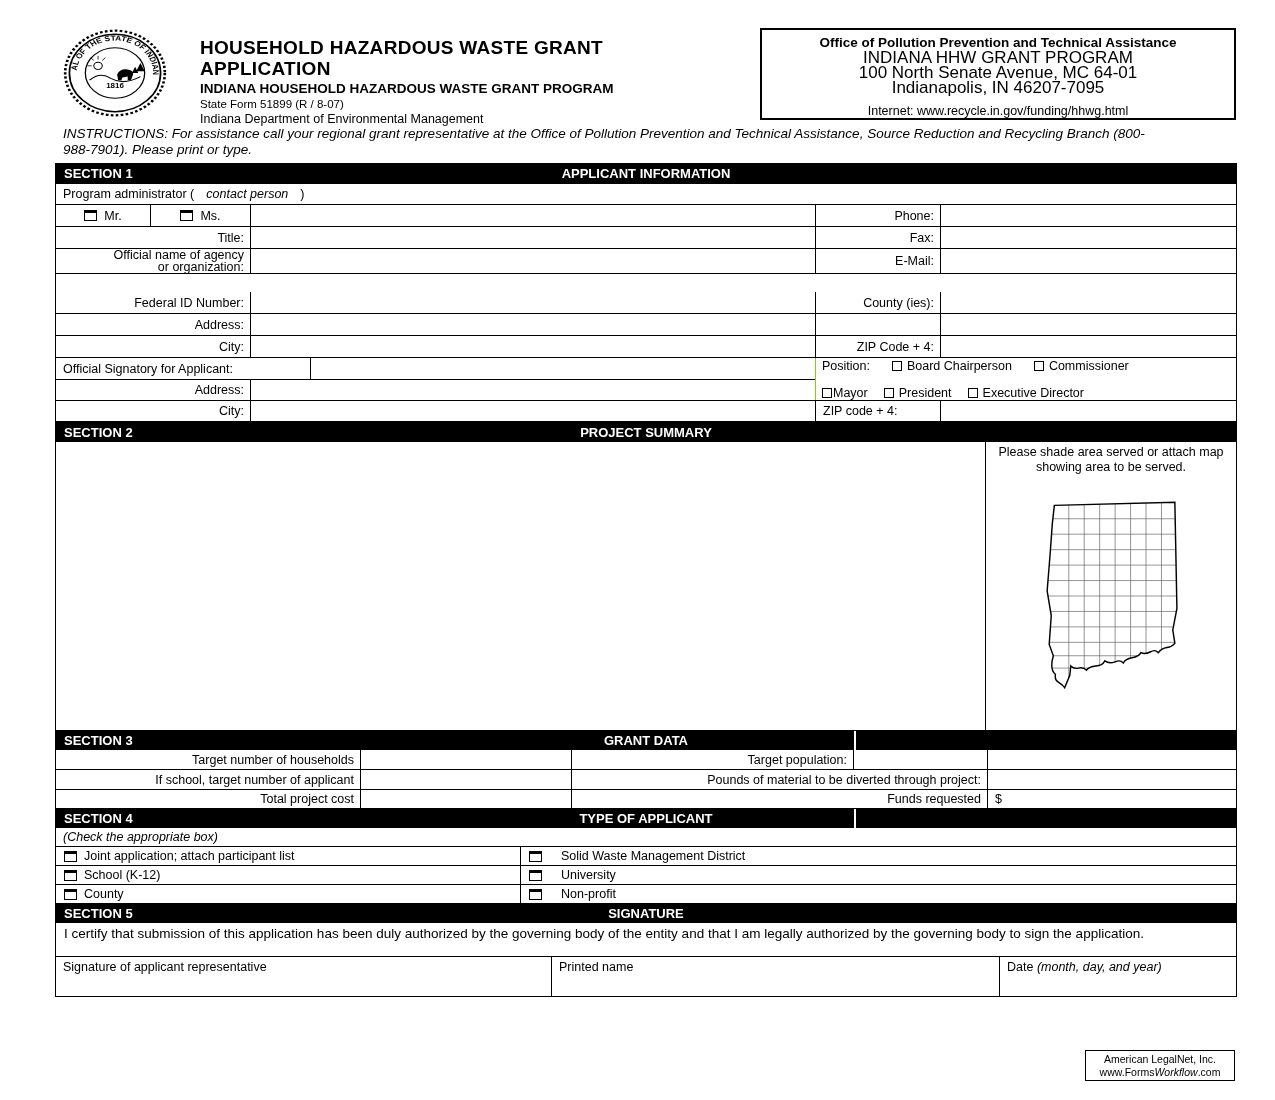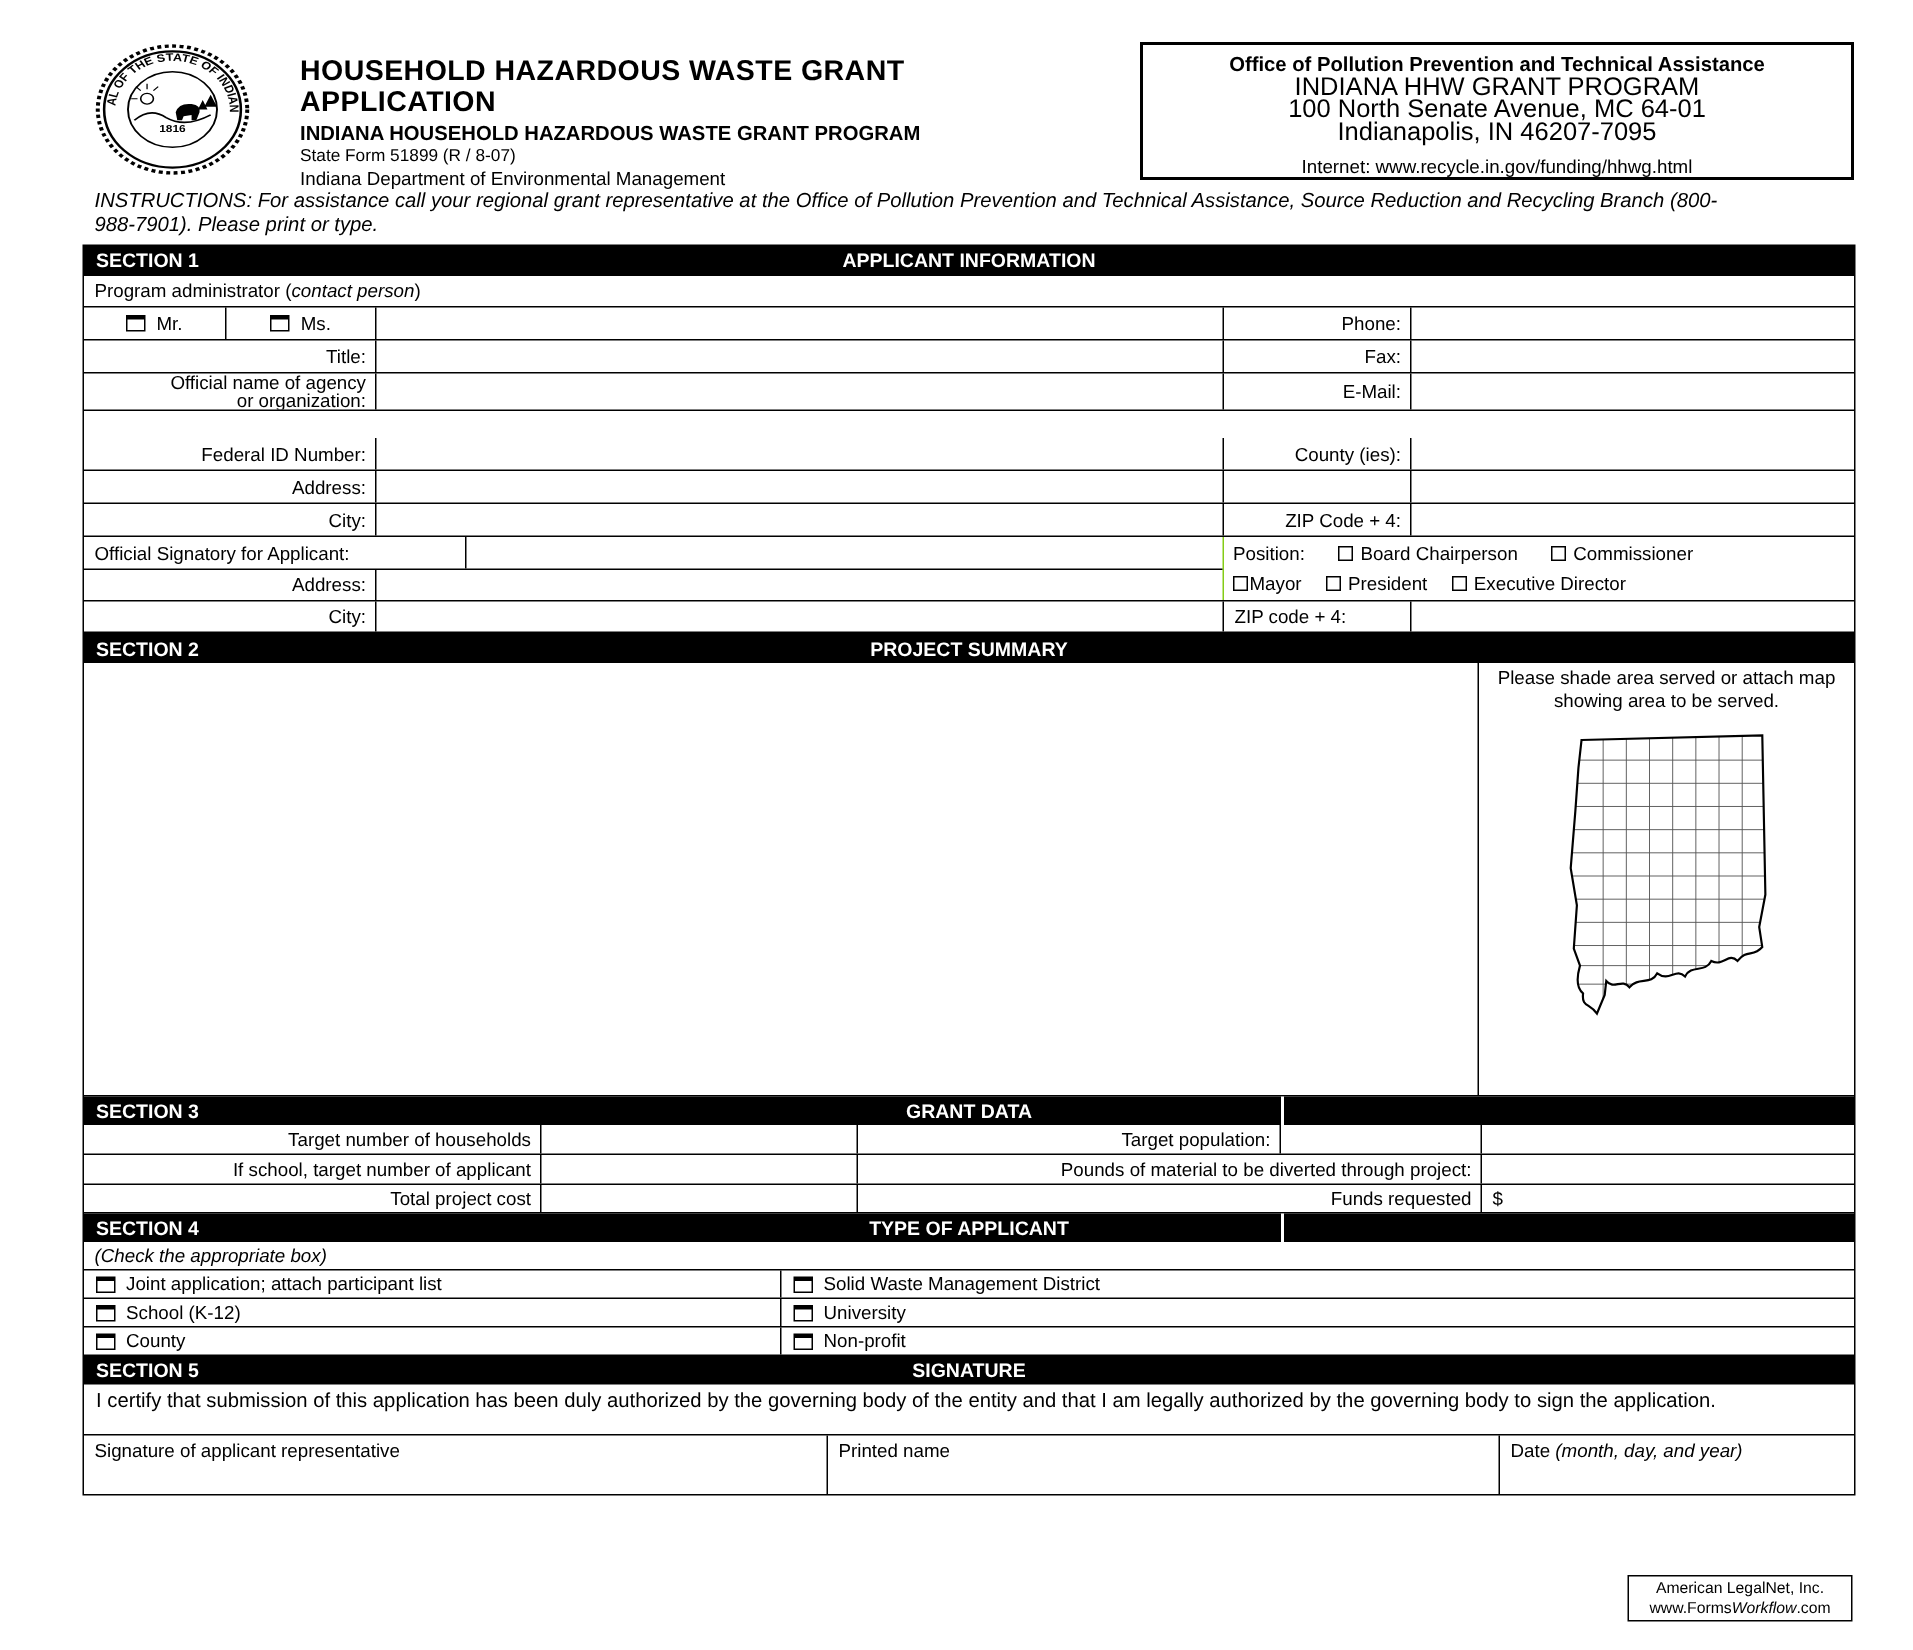"Program administrator (" .fill { gap: none -> 12px }
